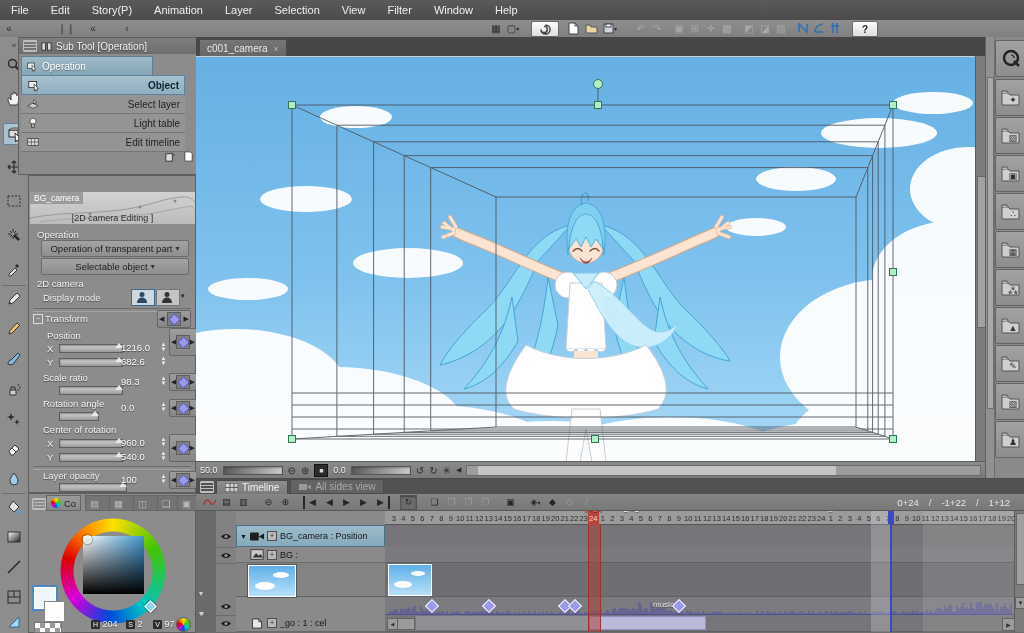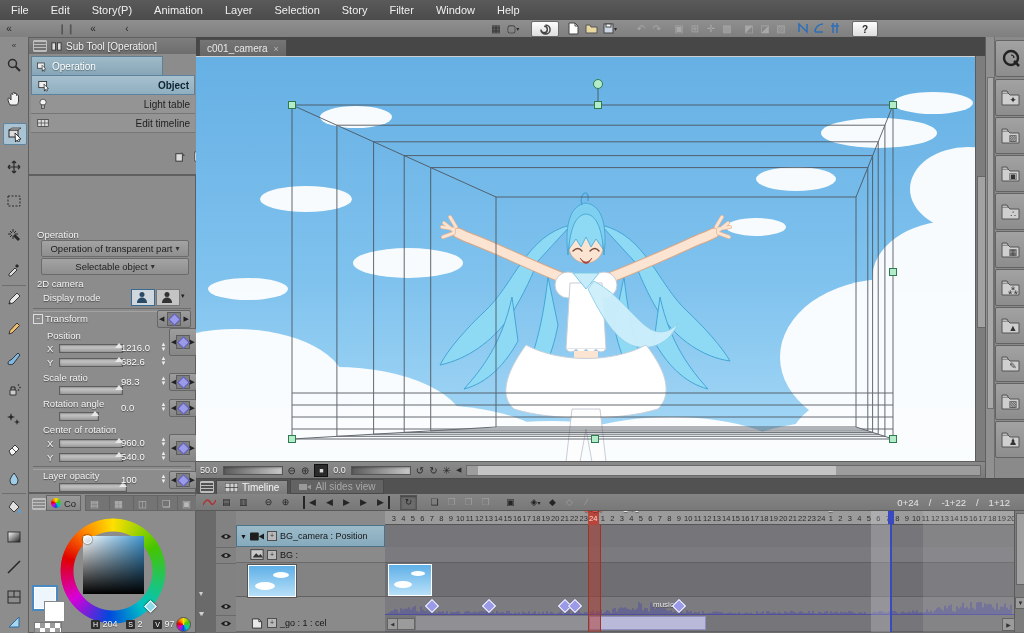"Story" span.menu-item { text: Story -> View }
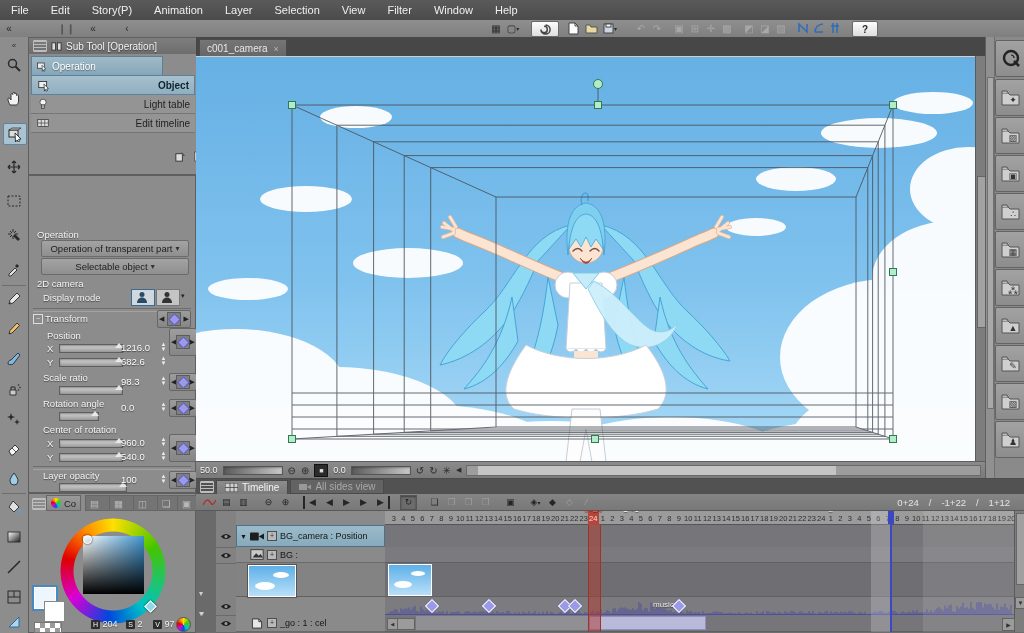"Sub Tool [Operation]" div.panel { left: 28px -> 18px }
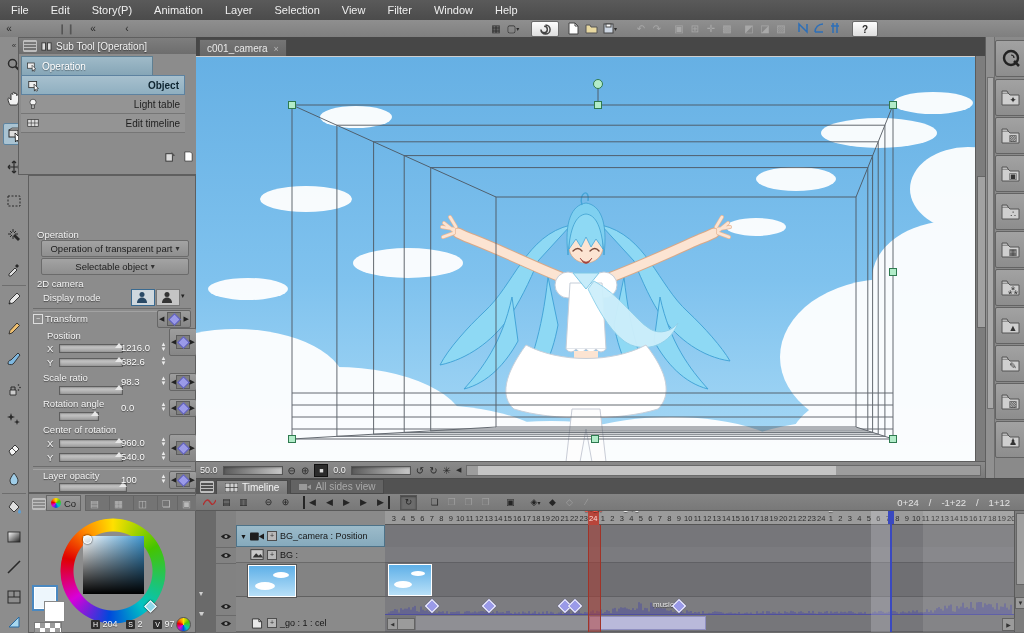"Select layer" div.strow { html: none -> <div> <svg> <path></path> <path></path> </svg> <span>Select layer</span> </div> }
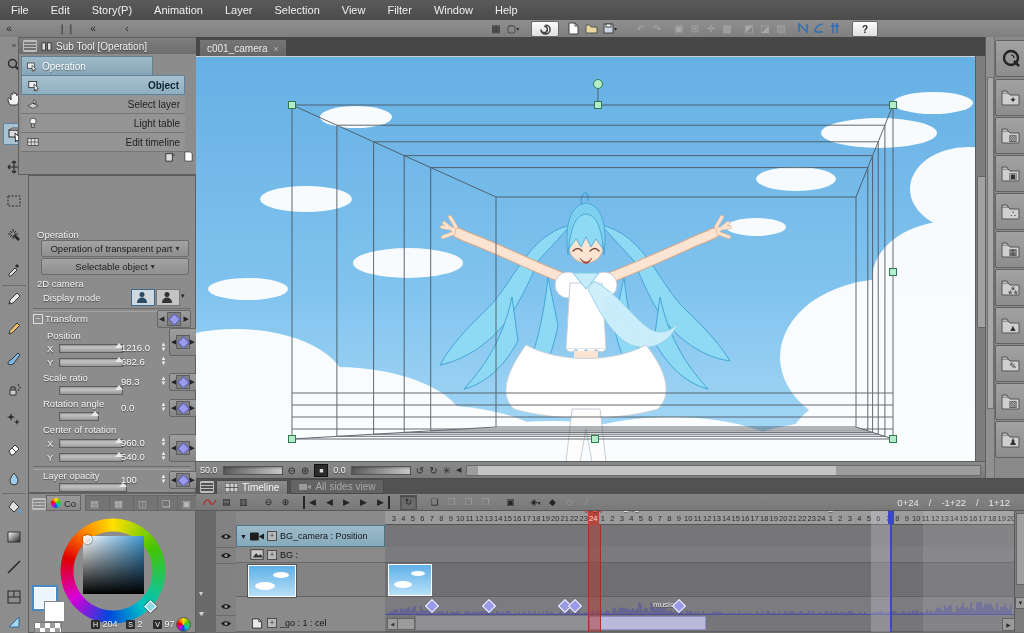"BG_camera" div.abs { html: none -> <div> <svg> <path></path> <path></path> <circle></circle> <circle></circle> <circle></circle> </svg> <span>BG_camera</span> <span>[2D camera Editing ]</span> </div> }
